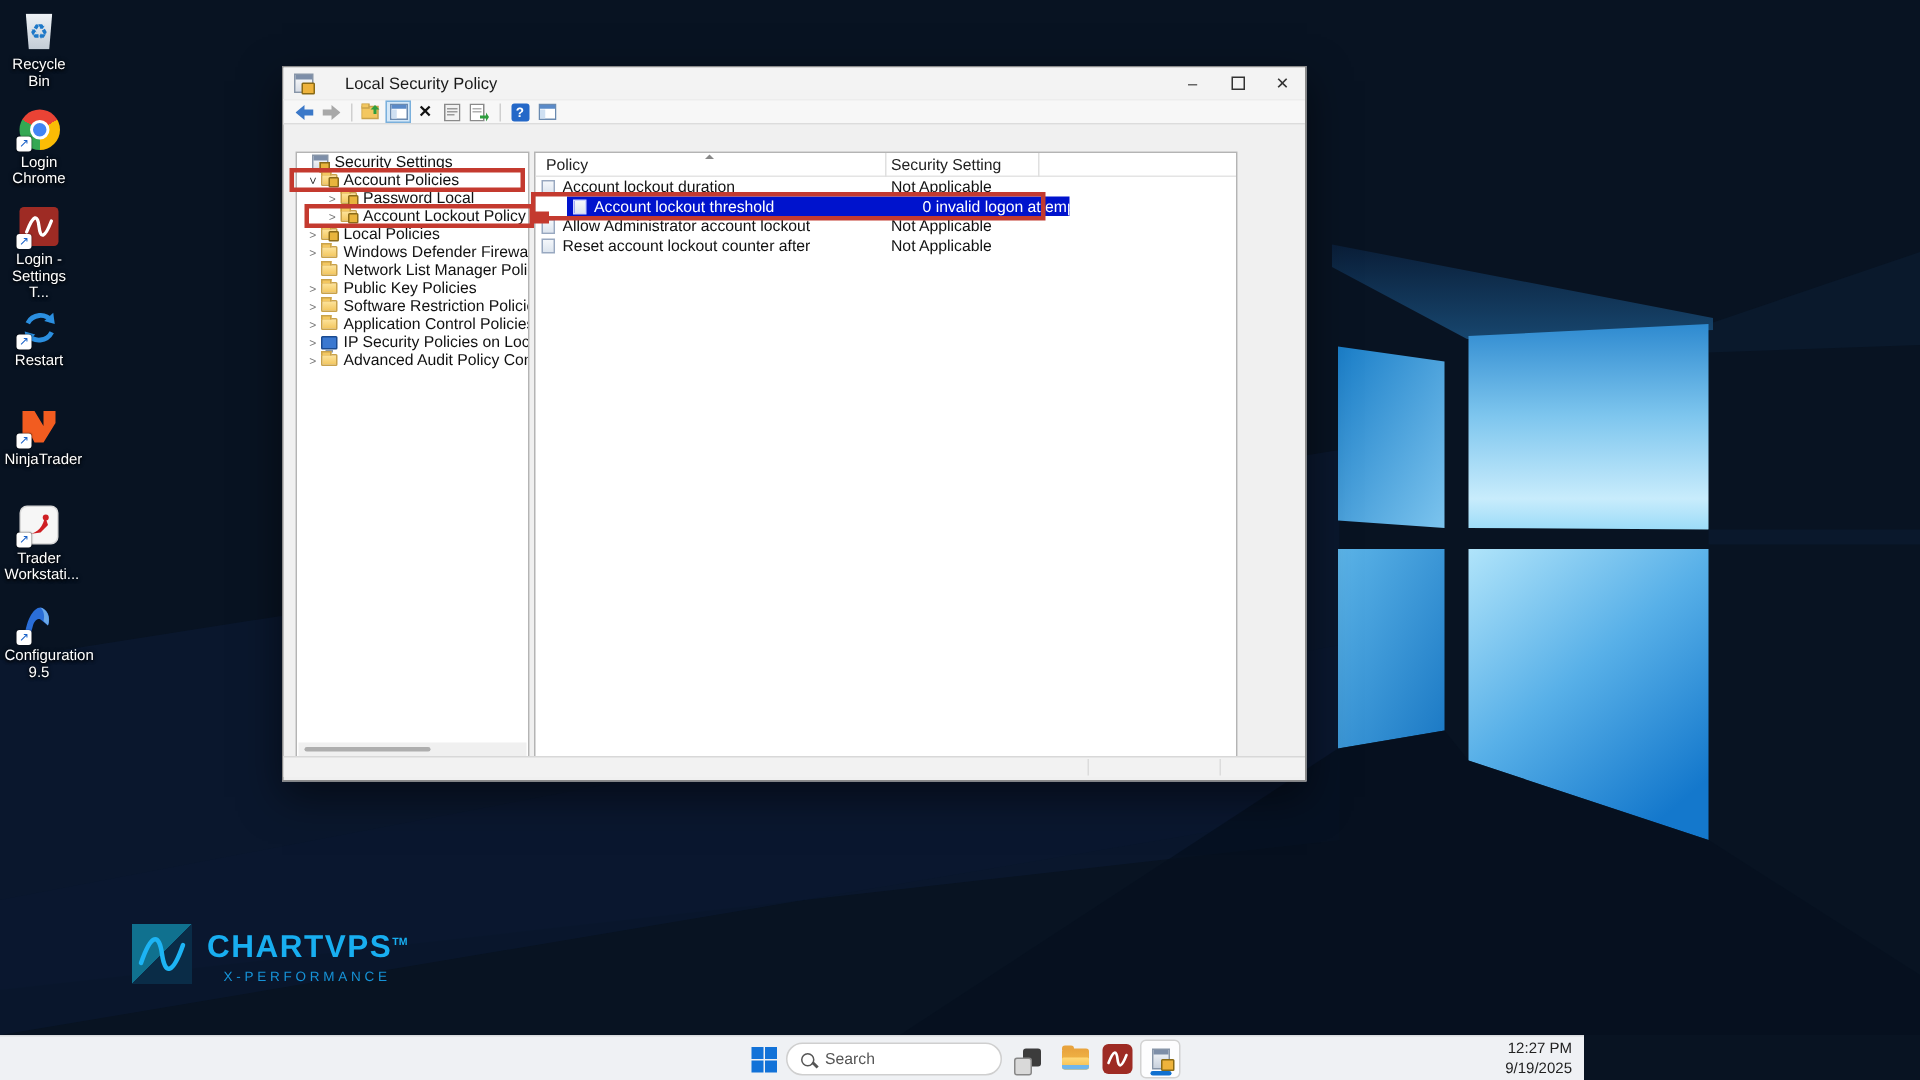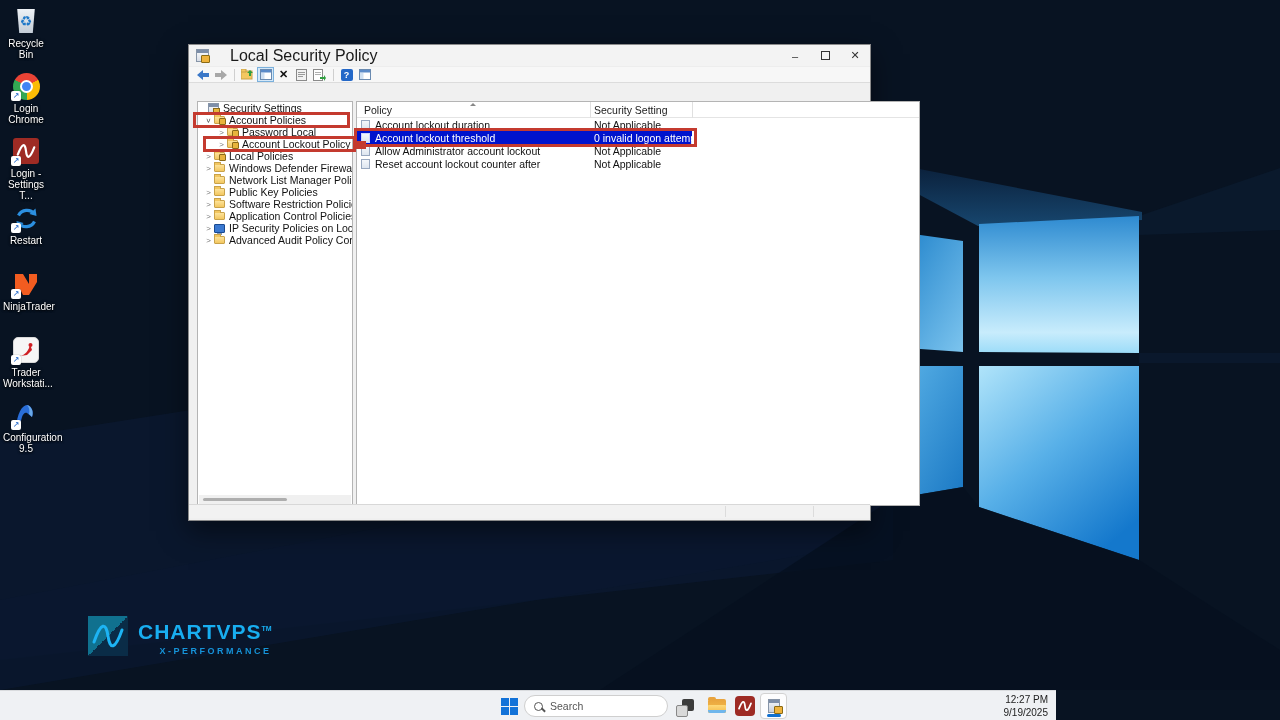"Local Security Policy" .title-txt { font-size: 16px -> 11px }
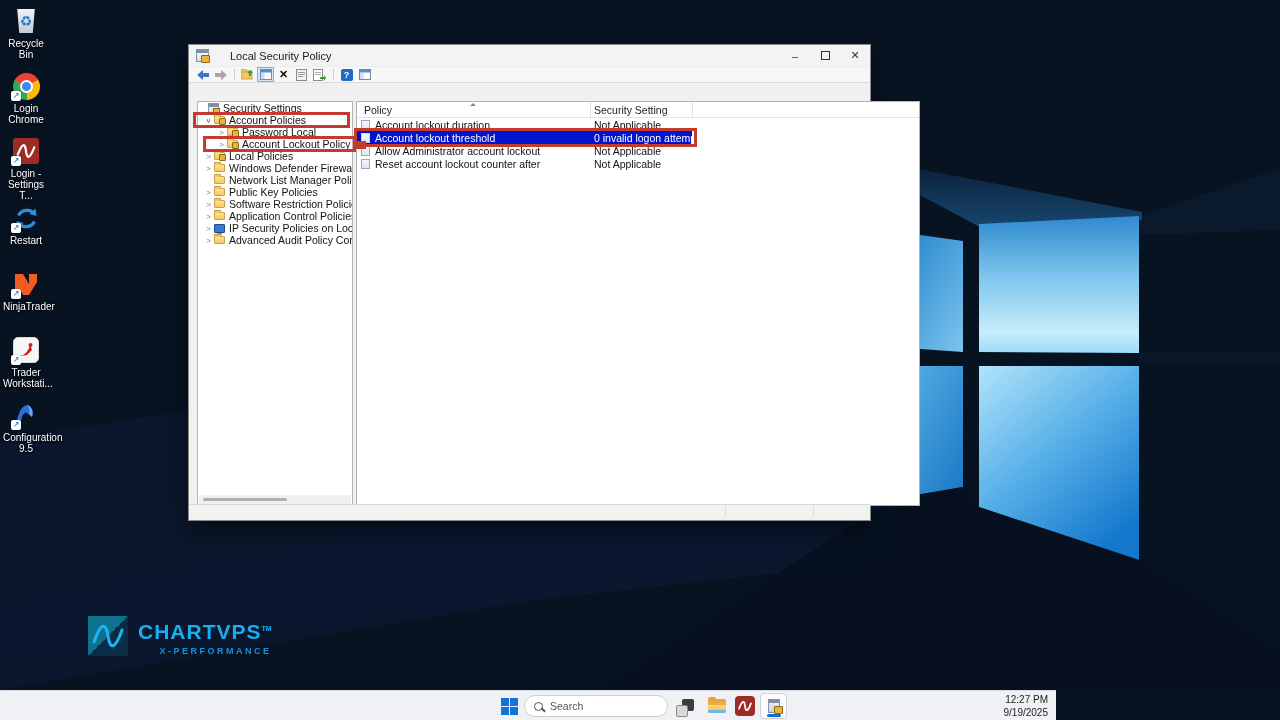"Policy" .list-pane { width: 564px -> 469px }
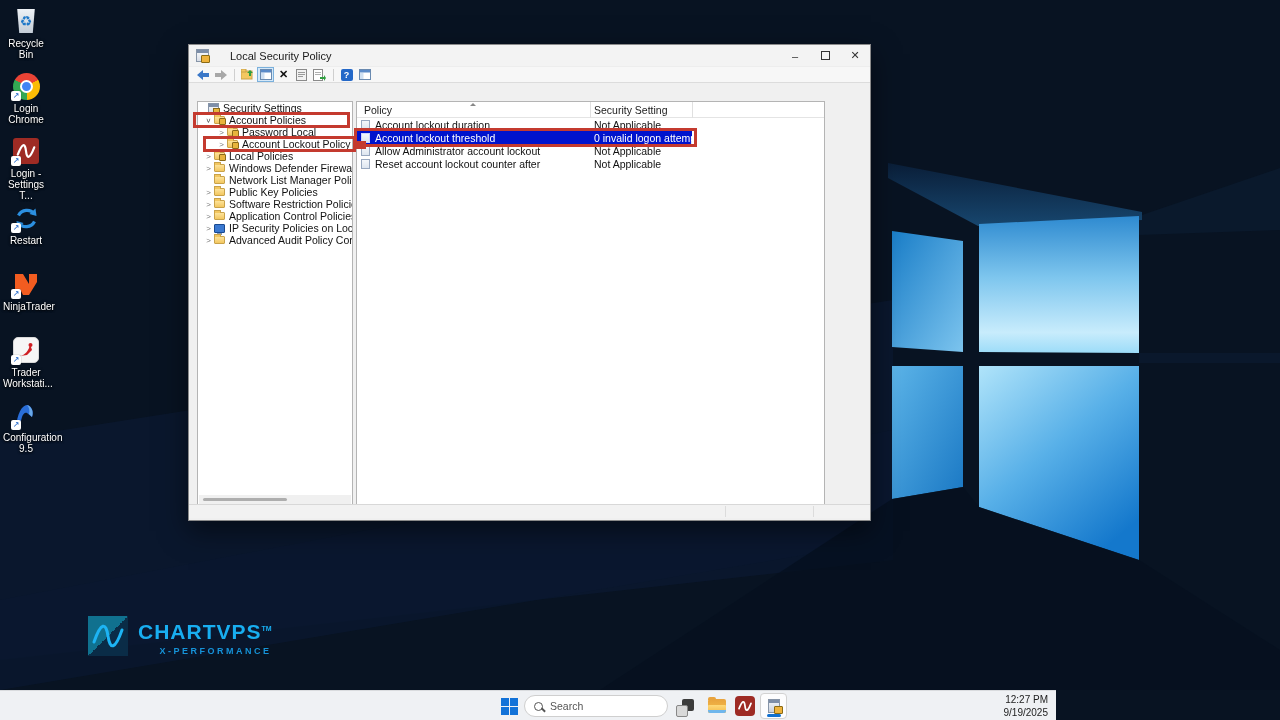"Account lockout threshold" .lrow.selected { margin-left: none -> 21px }
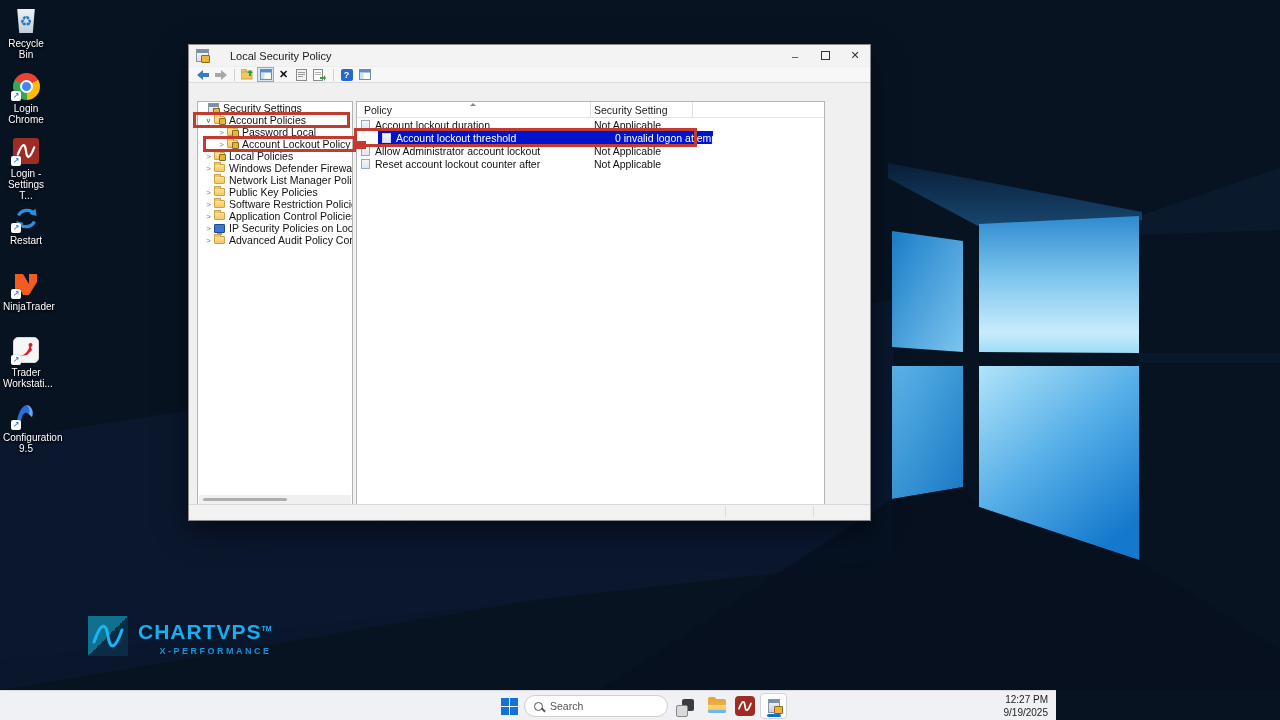"X-PERFORMANCE" .wm-sub { font-weight: bold -> normal; text-align: right -> center }
